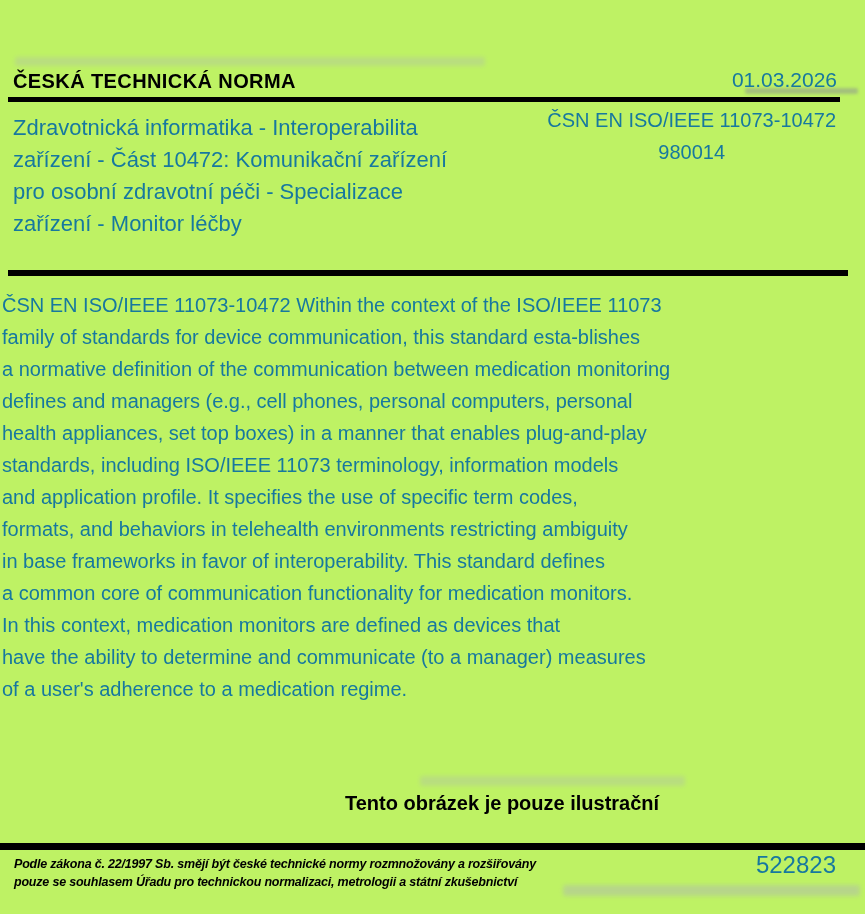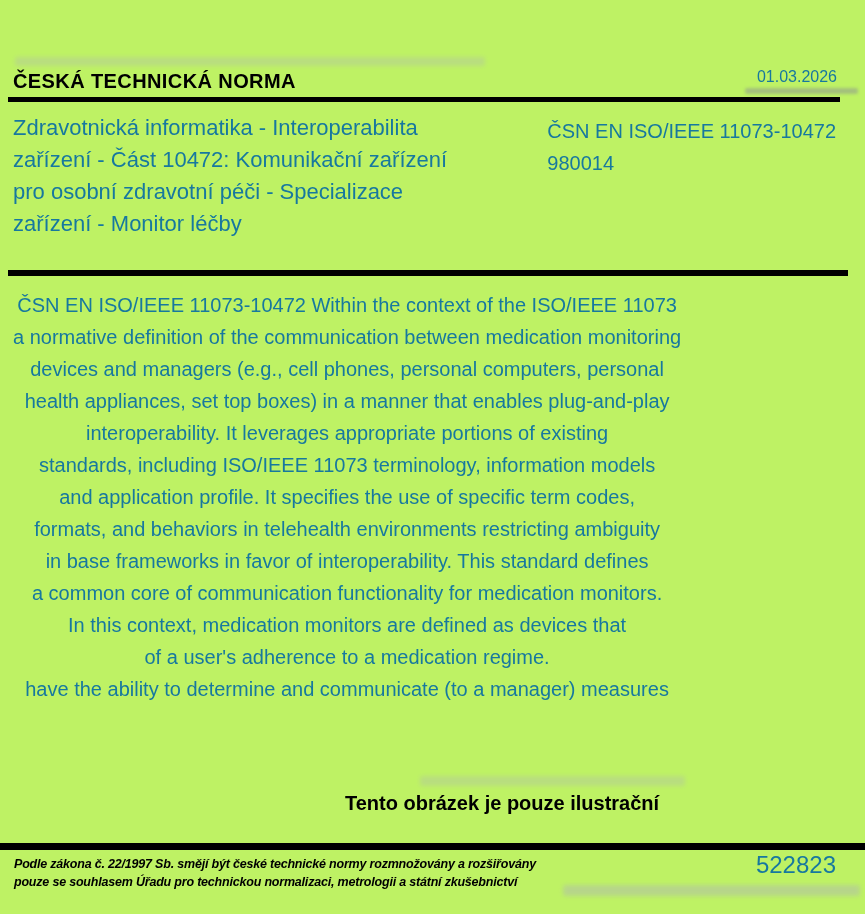"01.03.2026" .issue-date { font-size: 16px -> 21px }
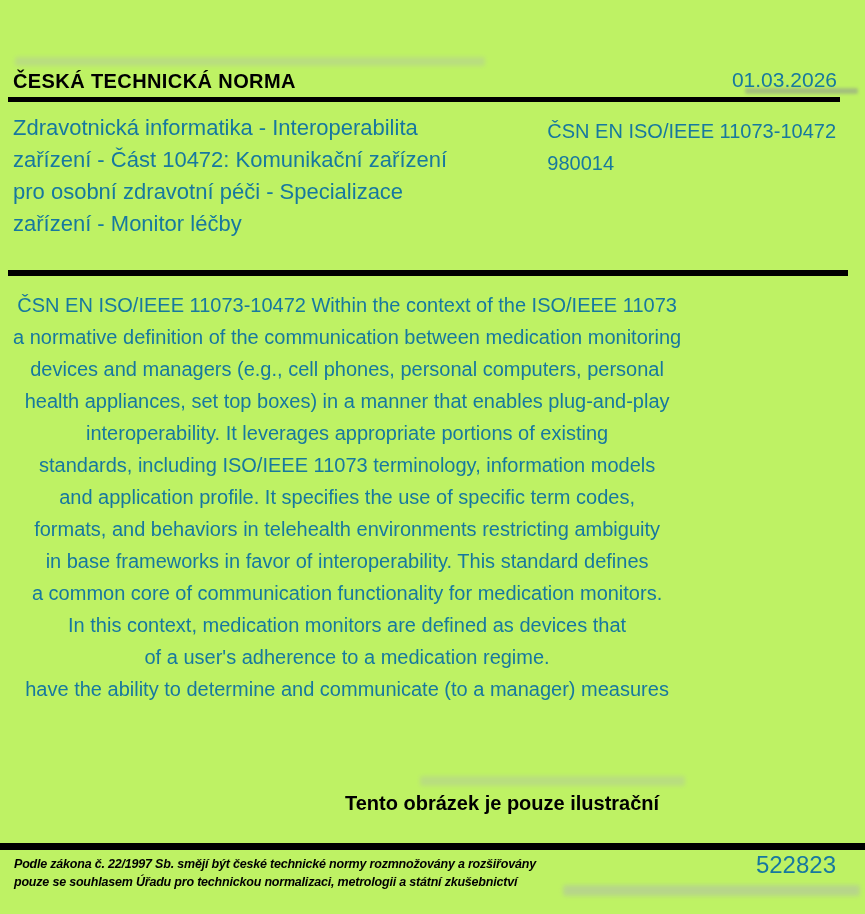"ČSN EN ISO/IEEE 11073-10472" .title-right { text-align: left -> center; top: 115px -> 104px }
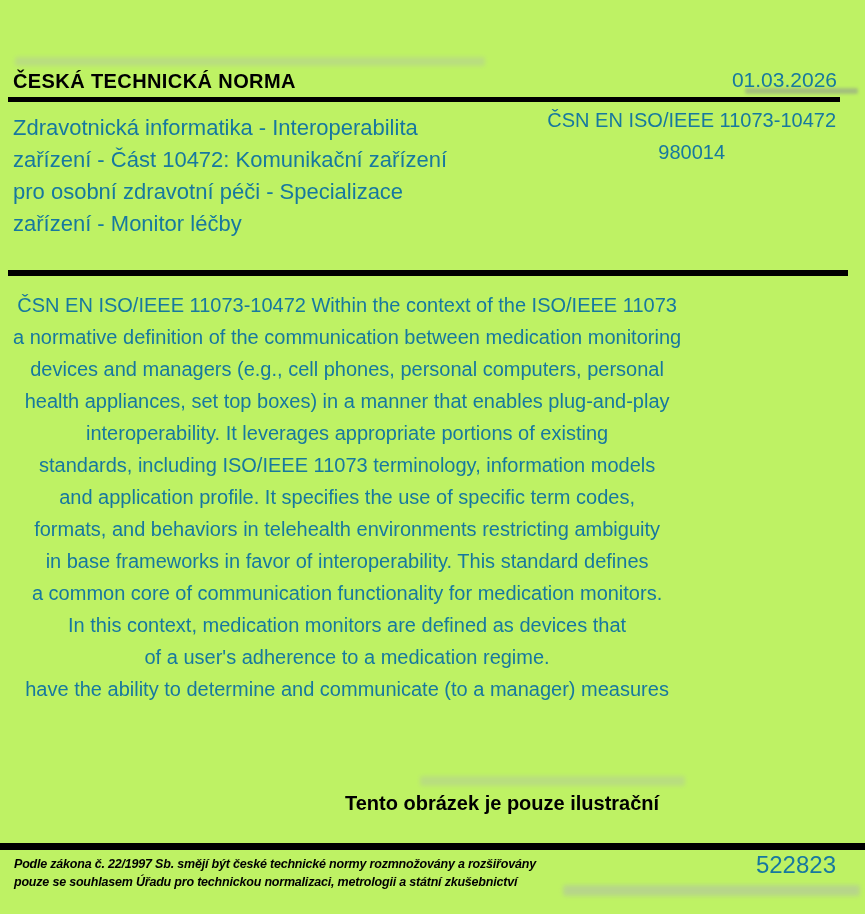"ČSN EN ISO/IEEE 11073-10472 Within" .abstract { left: 13px -> 2px; text-align: center -> none }
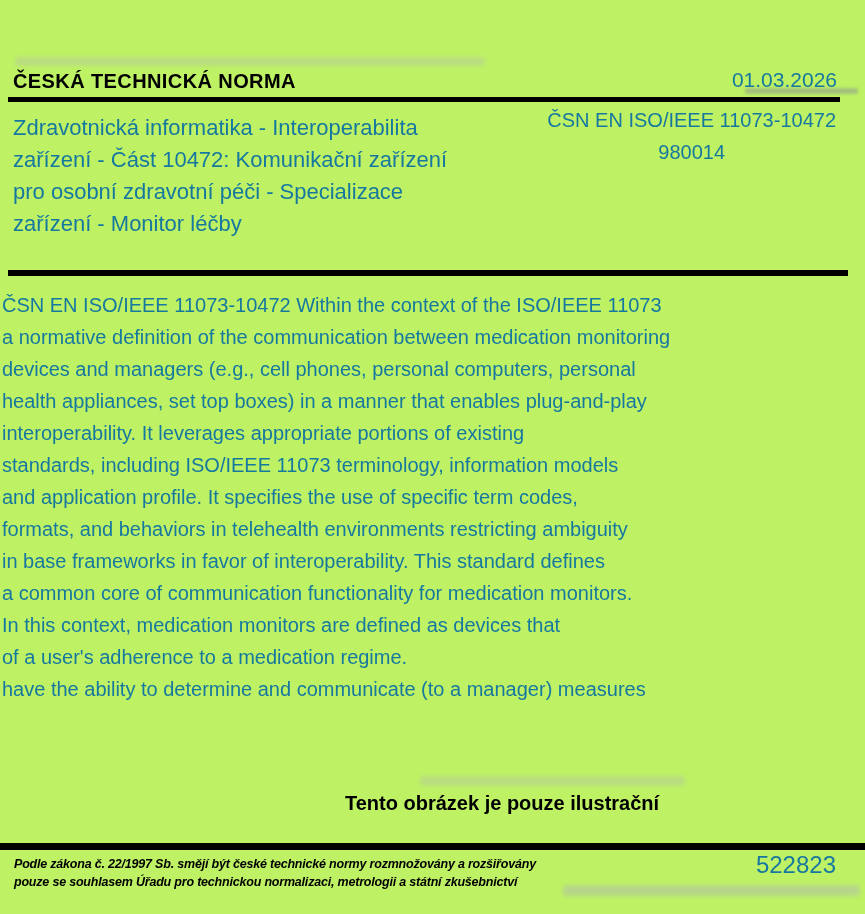"family of standards for device" div { html: none -> <div>family of standards for device communication, this standard esta-blishes</div> }
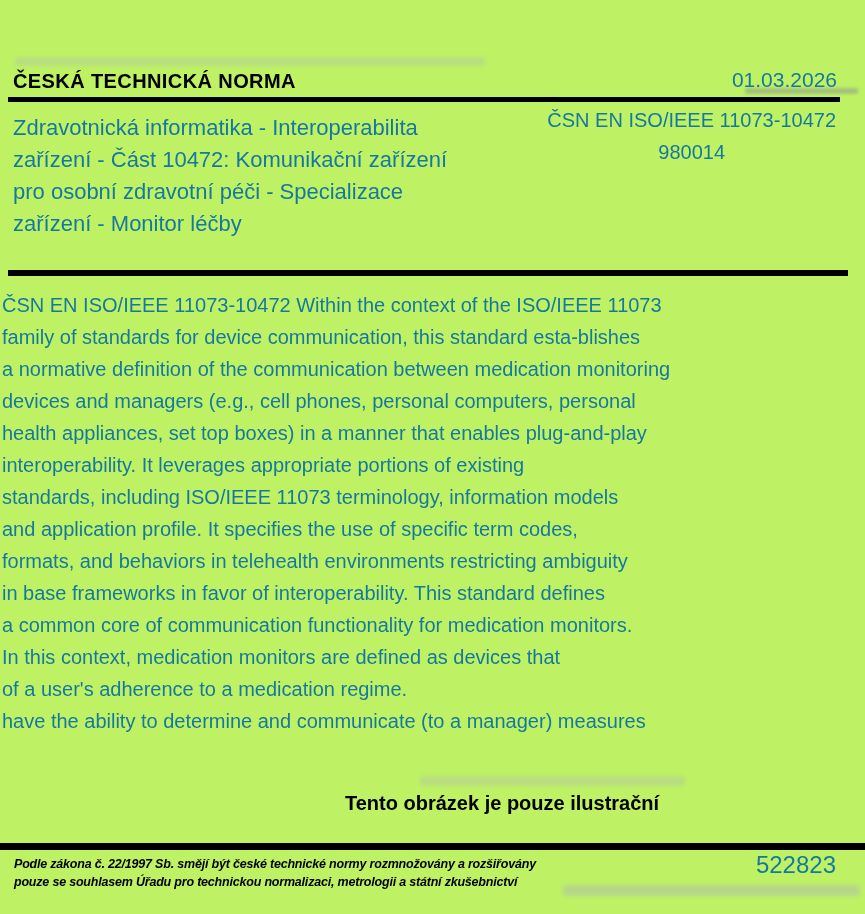"devices and managers (e.g., cell" div { text: devices -> defines }
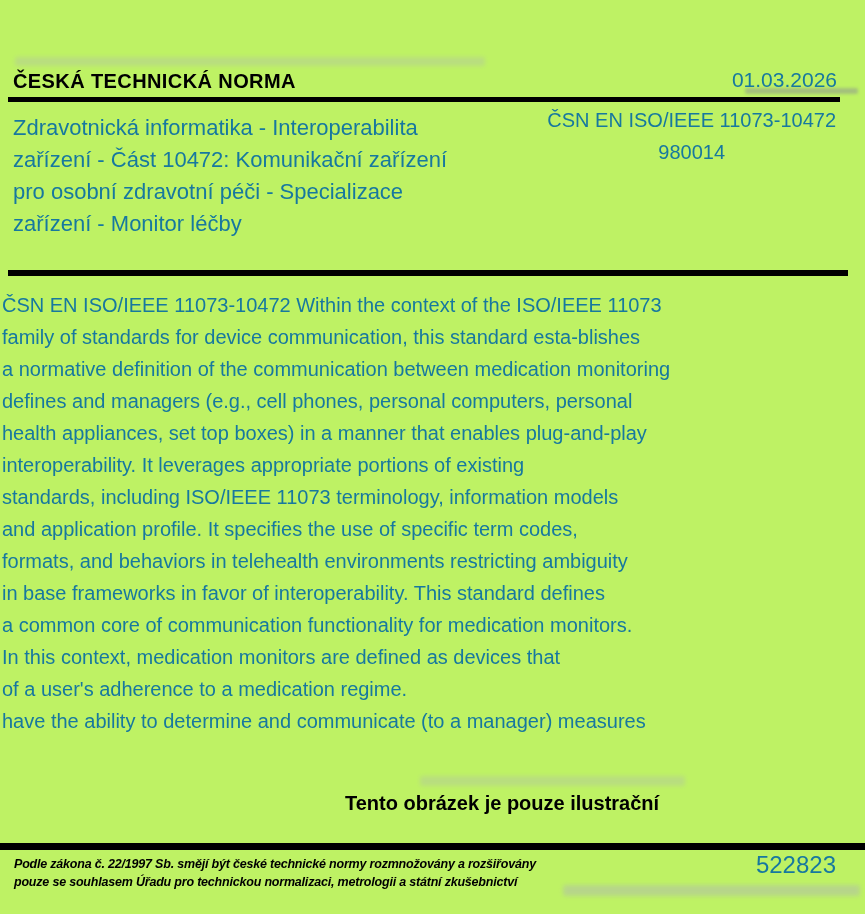"interoperability. It leverages" div { html: <div>interoperability. It leverages appropriate portions of existing</div> -> none }
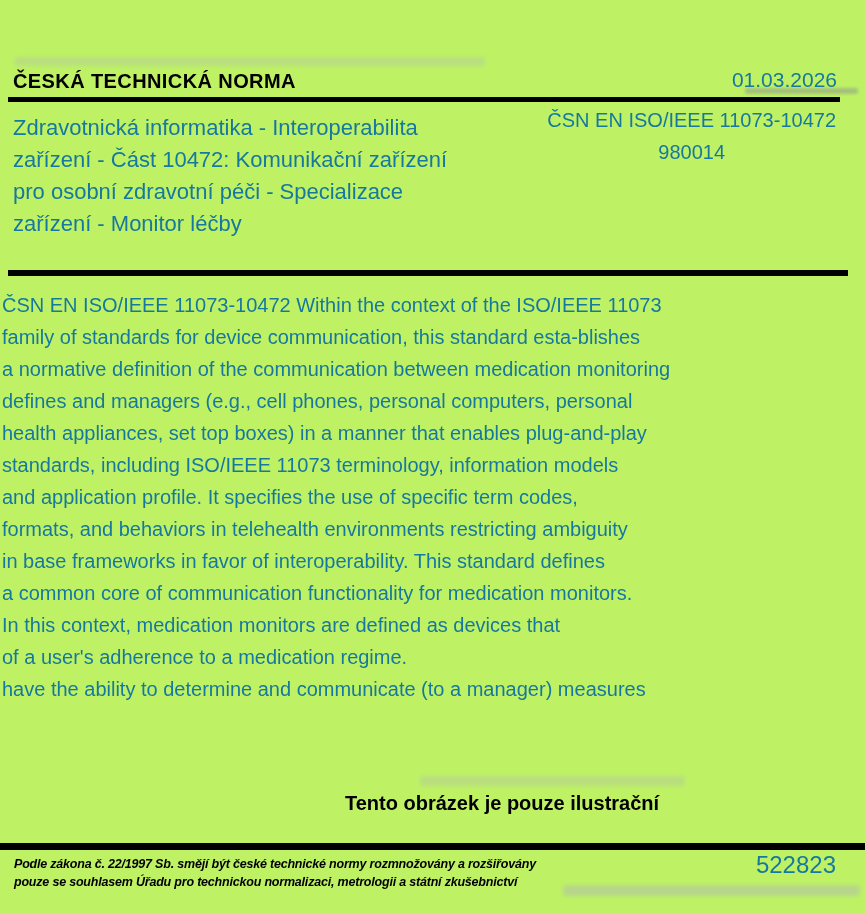"of a user's adherence to" div { order: before "have the ability to determine" -> after "have the ability to determine" }
